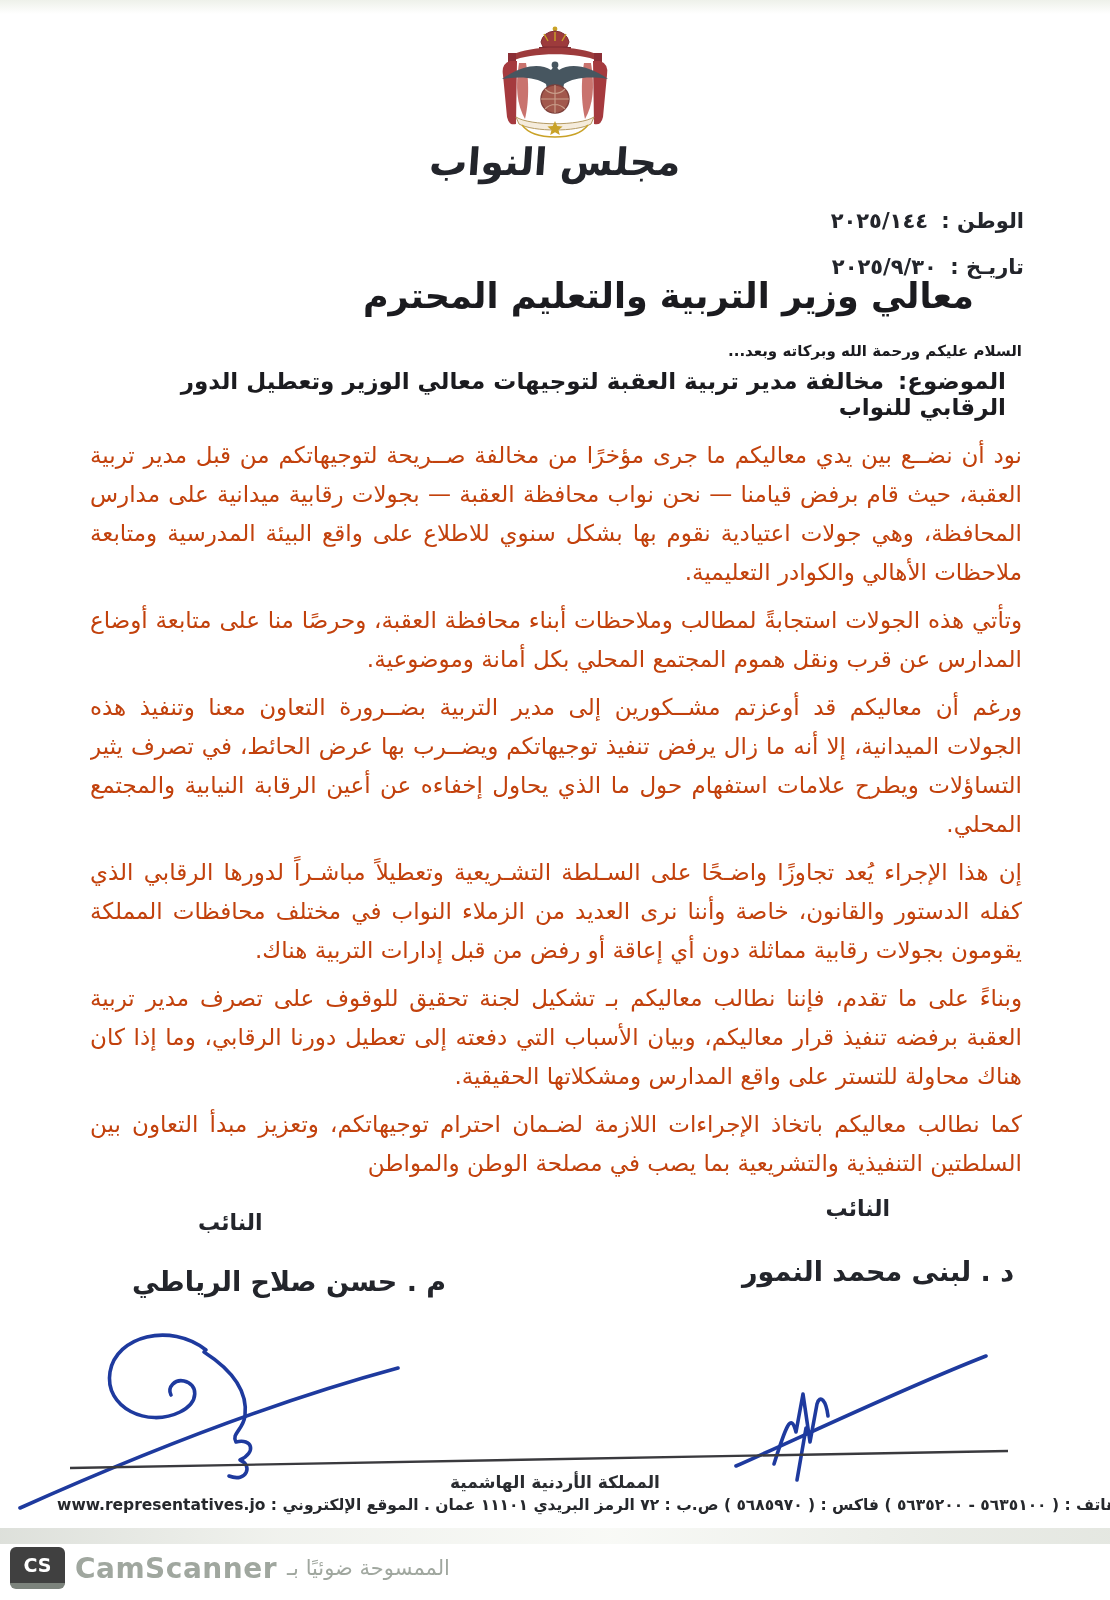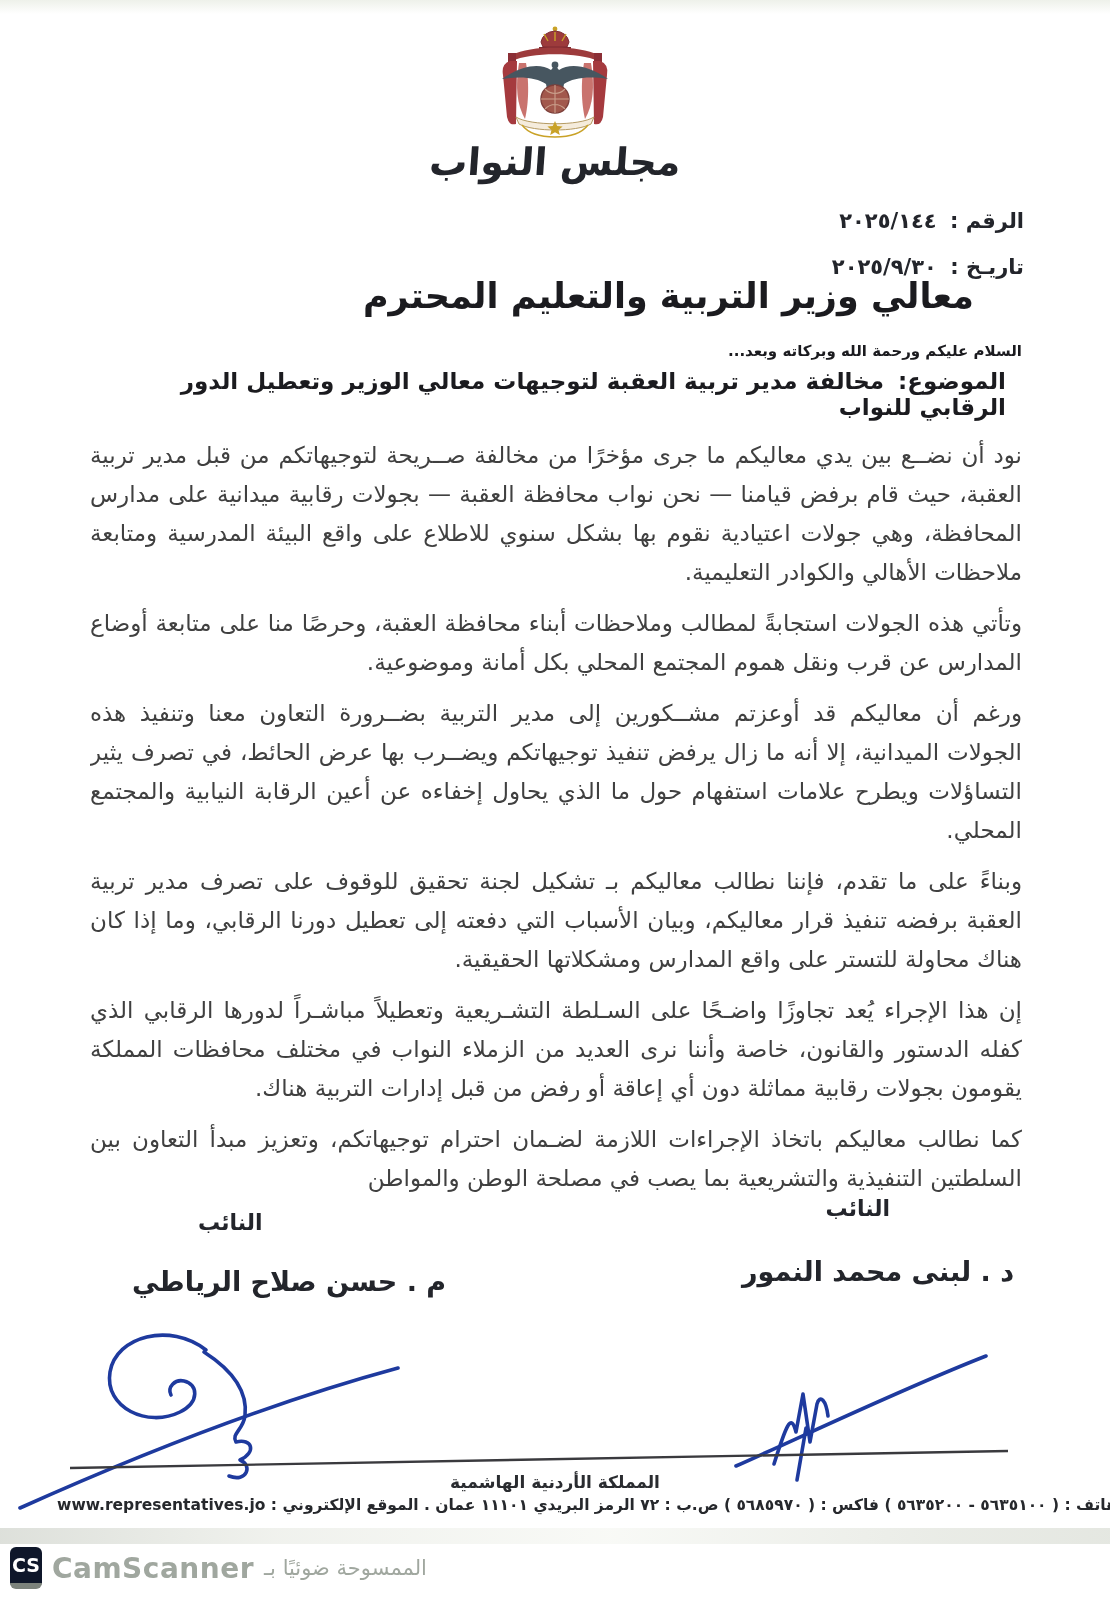"الرقم :" span { text: الرقم -> الوطن }
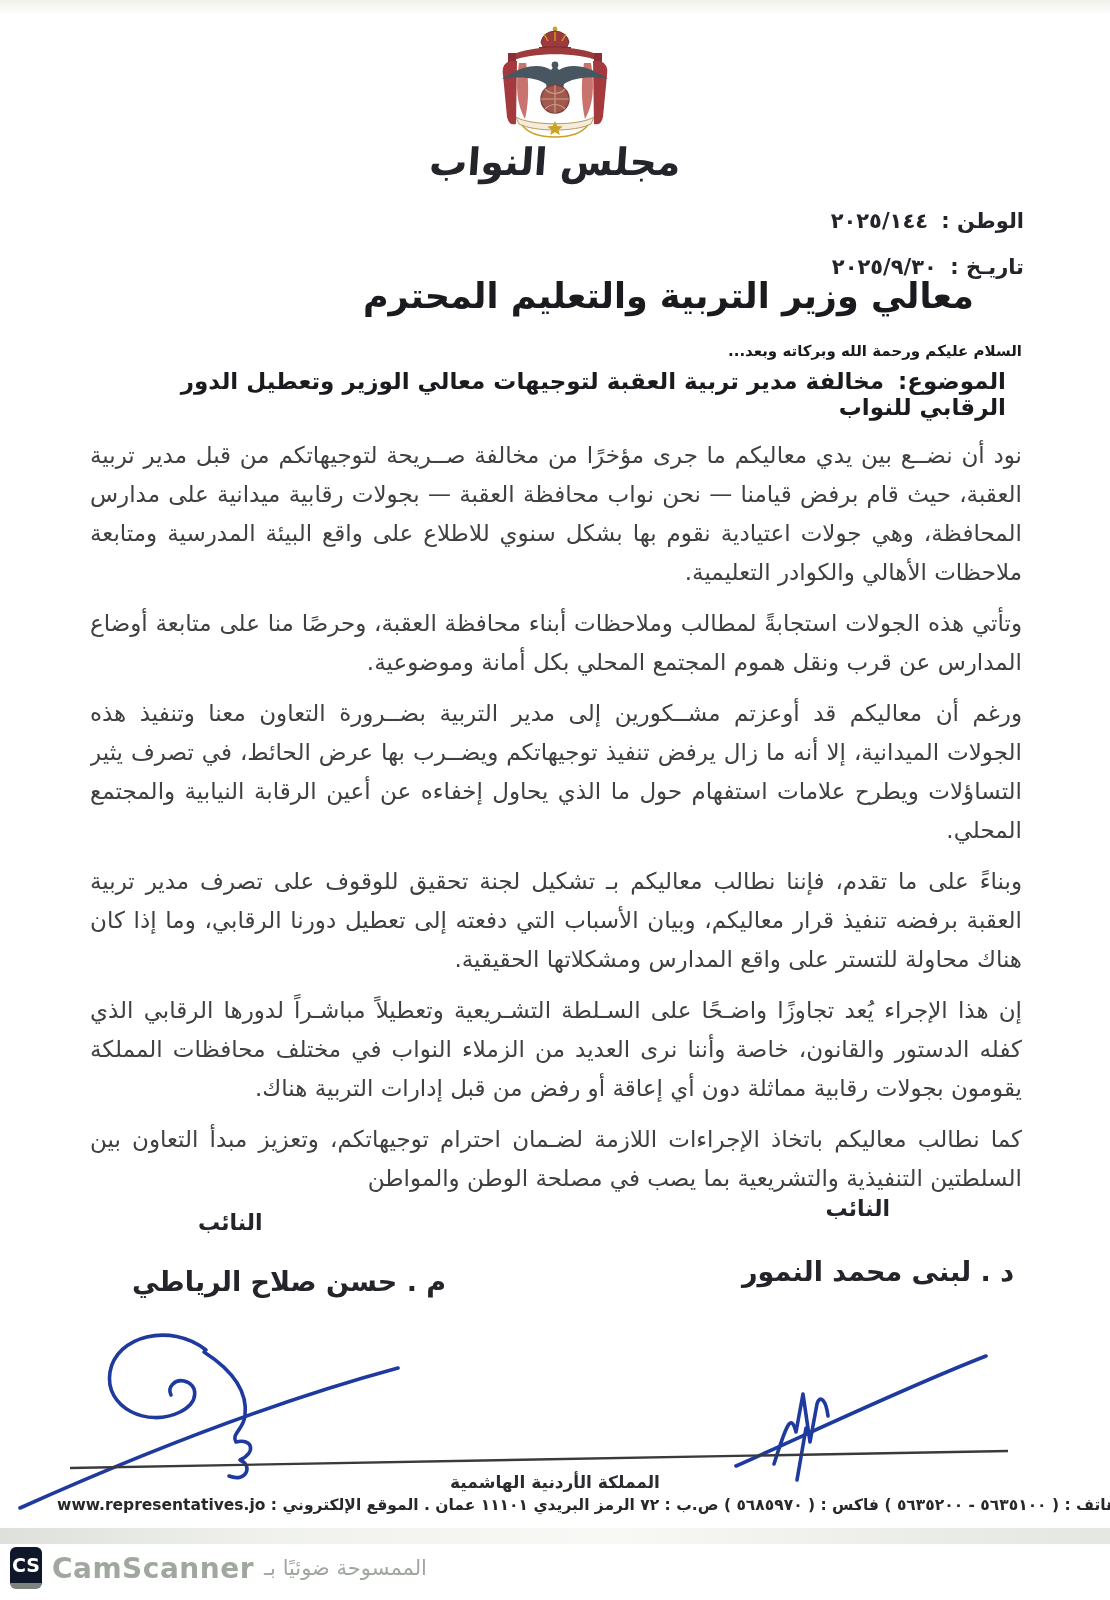"نود أن نضــع بين يدي" .body-par { color: #404040 -> #c2410c; margin: 12px 0 9px 0 -> 0 0 9px 0 }
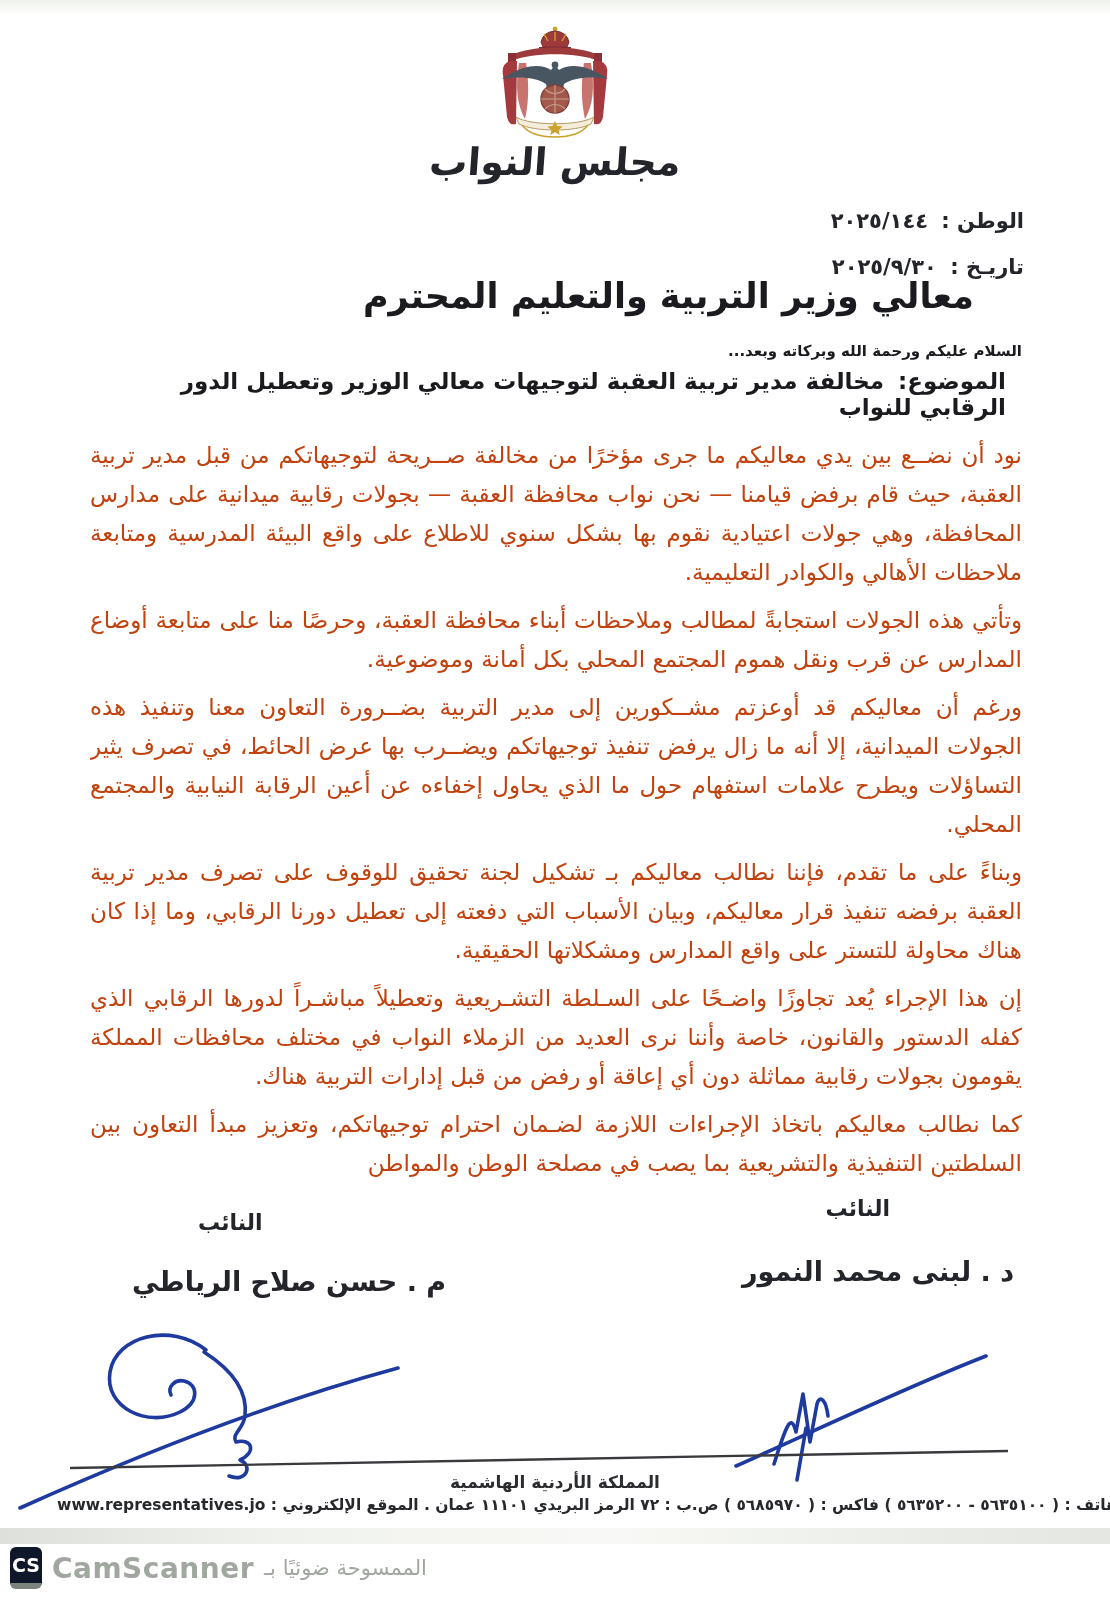"وبناءً على ما تقدم، فإننا" p.body-par { order: before "إن هذا الإجراء يُعد تجاوزًا" -> after "إن هذا الإجراء يُعد تجاوزًا" }
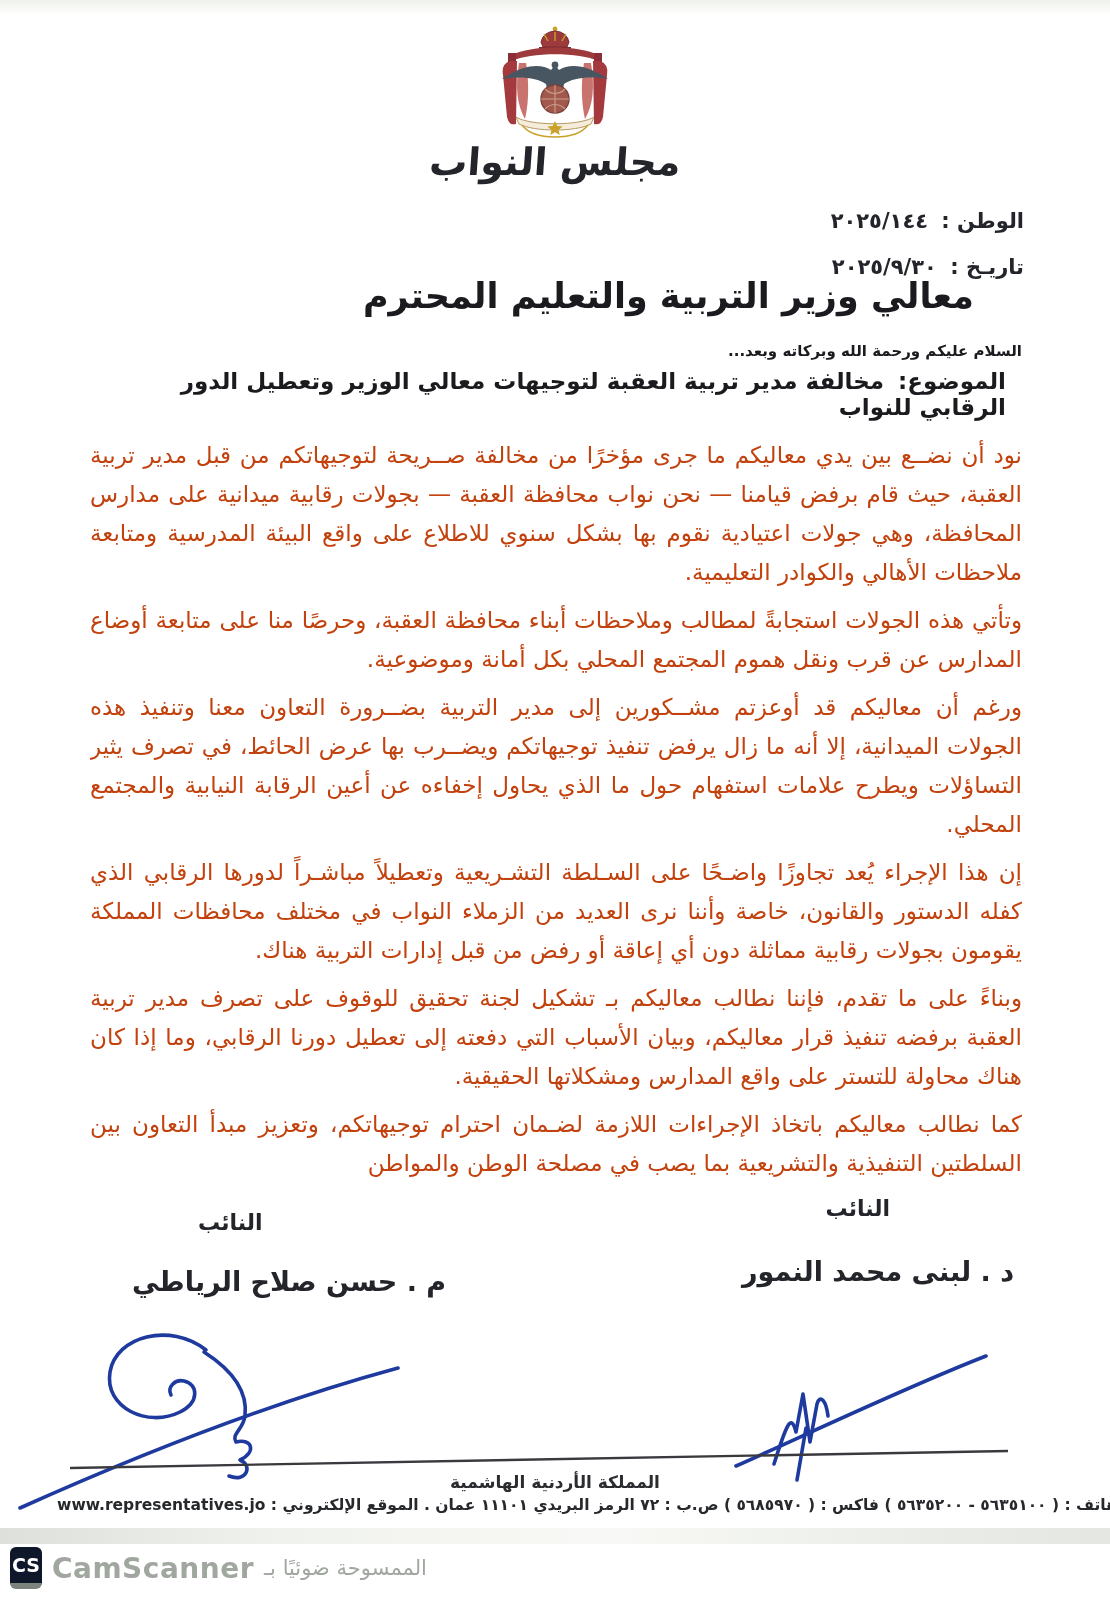"CS" .cs-badge { background: #0f172a -> #404040; width: 32px -> 55px }
